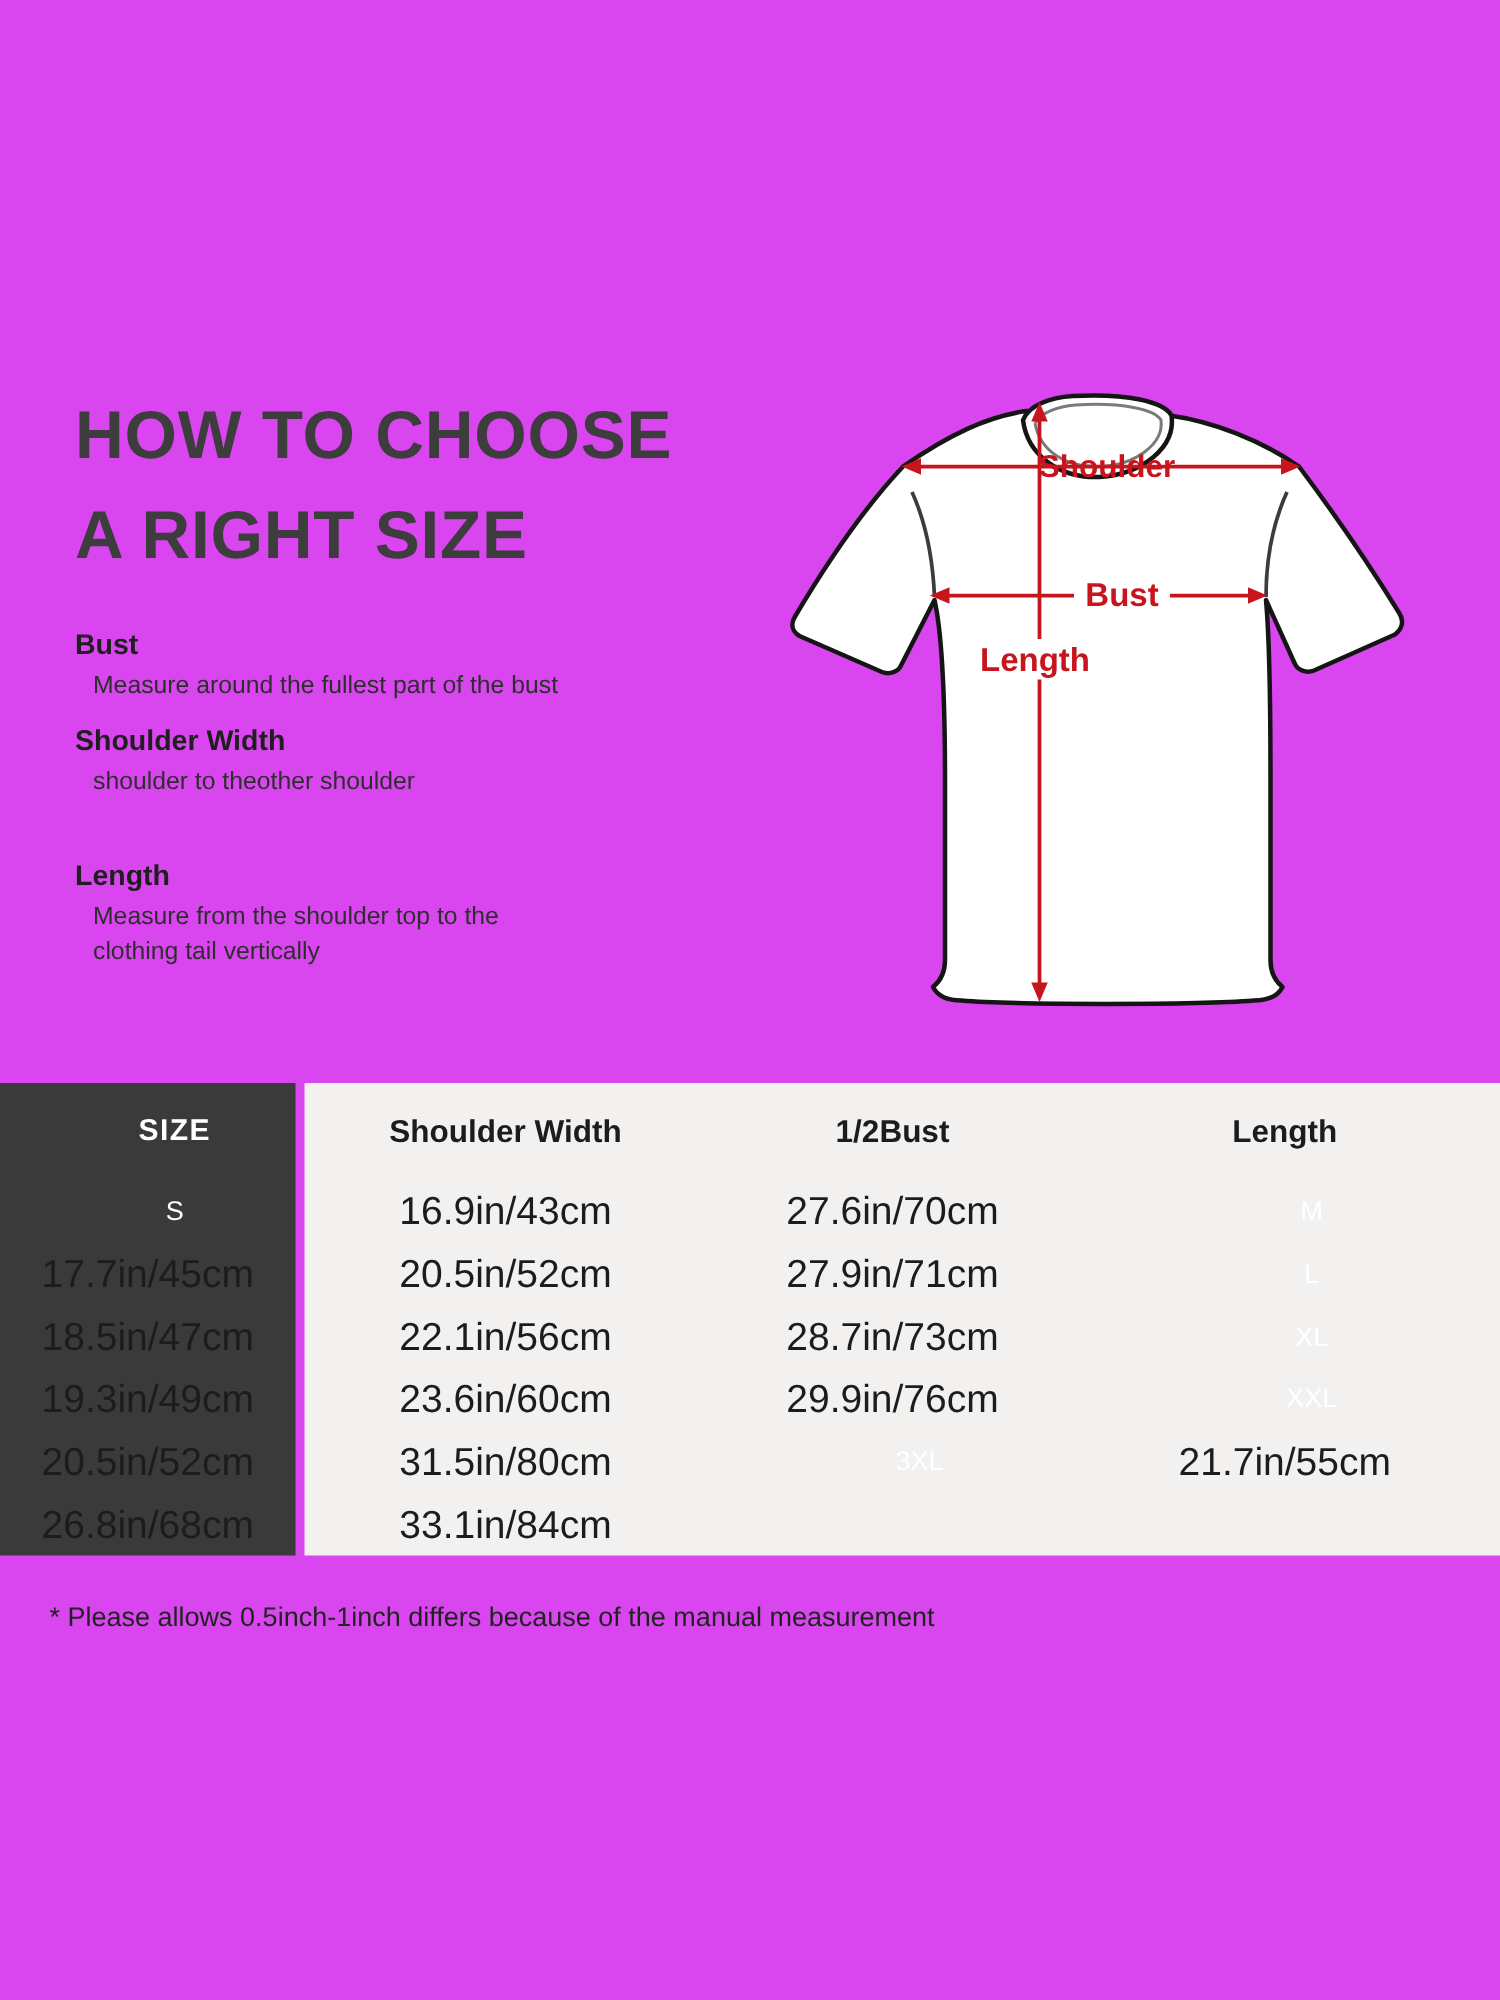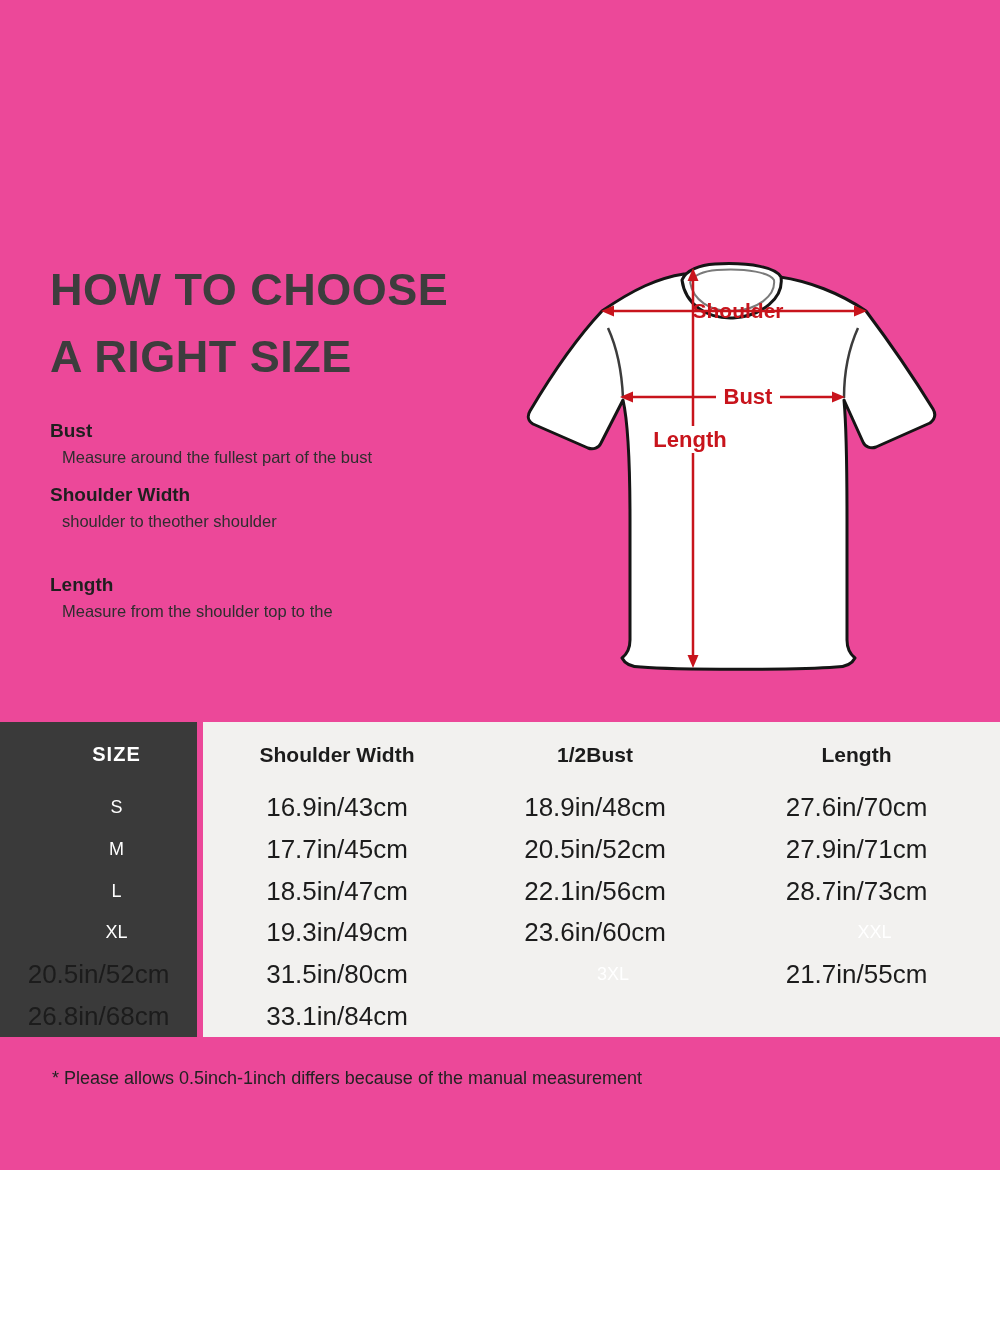"HOW TO CHOOSE" .canvas { background: #ec4899 -> #d946ef; height: 1170px -> 1333px }
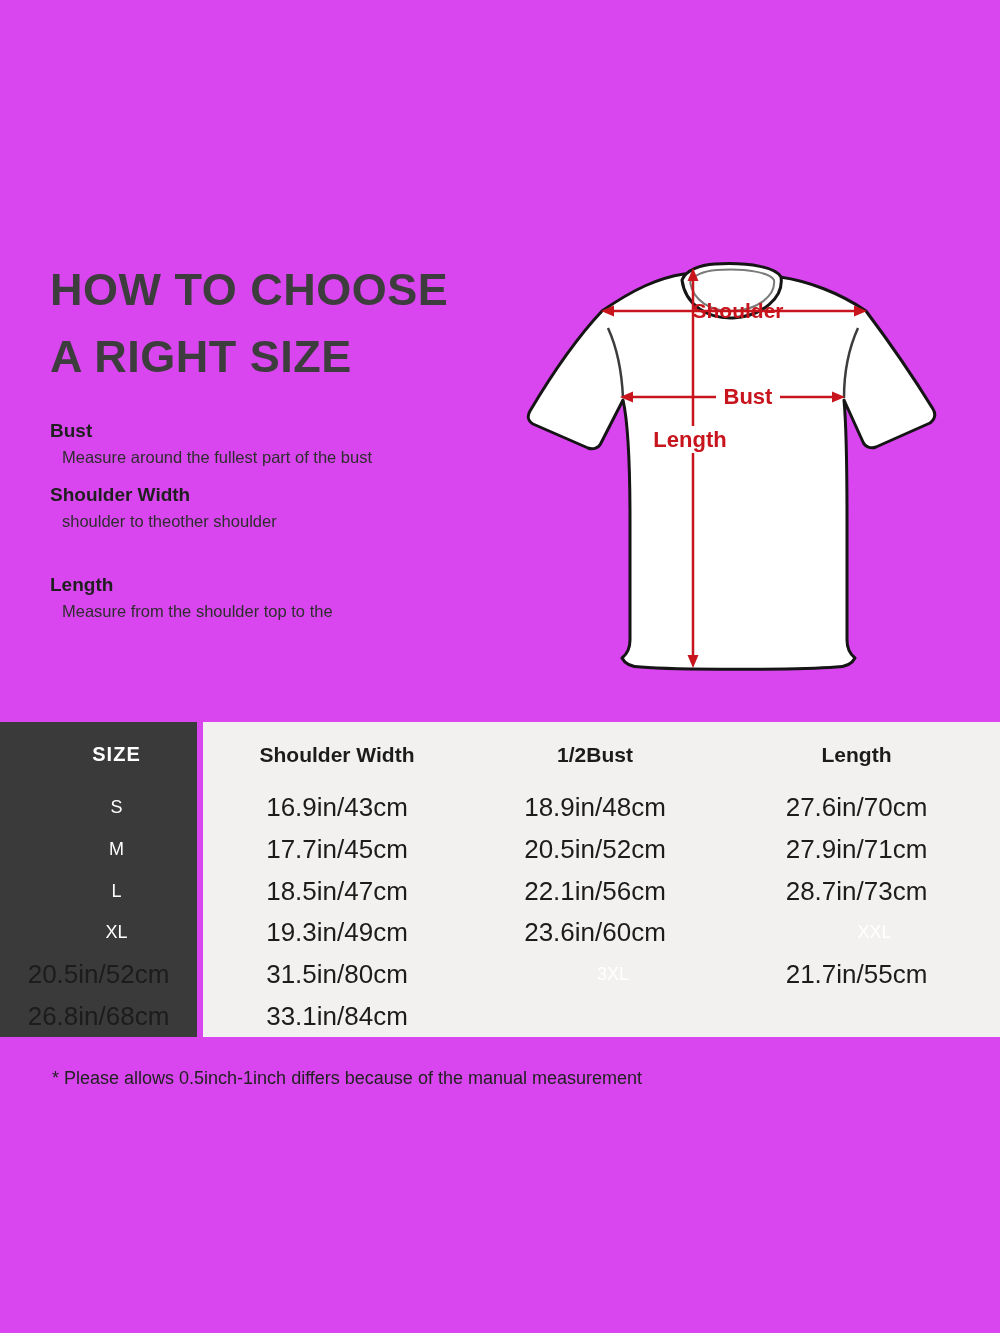"clothing tail vertically" div { html: none -> <div>clothing tail vertically</div> }
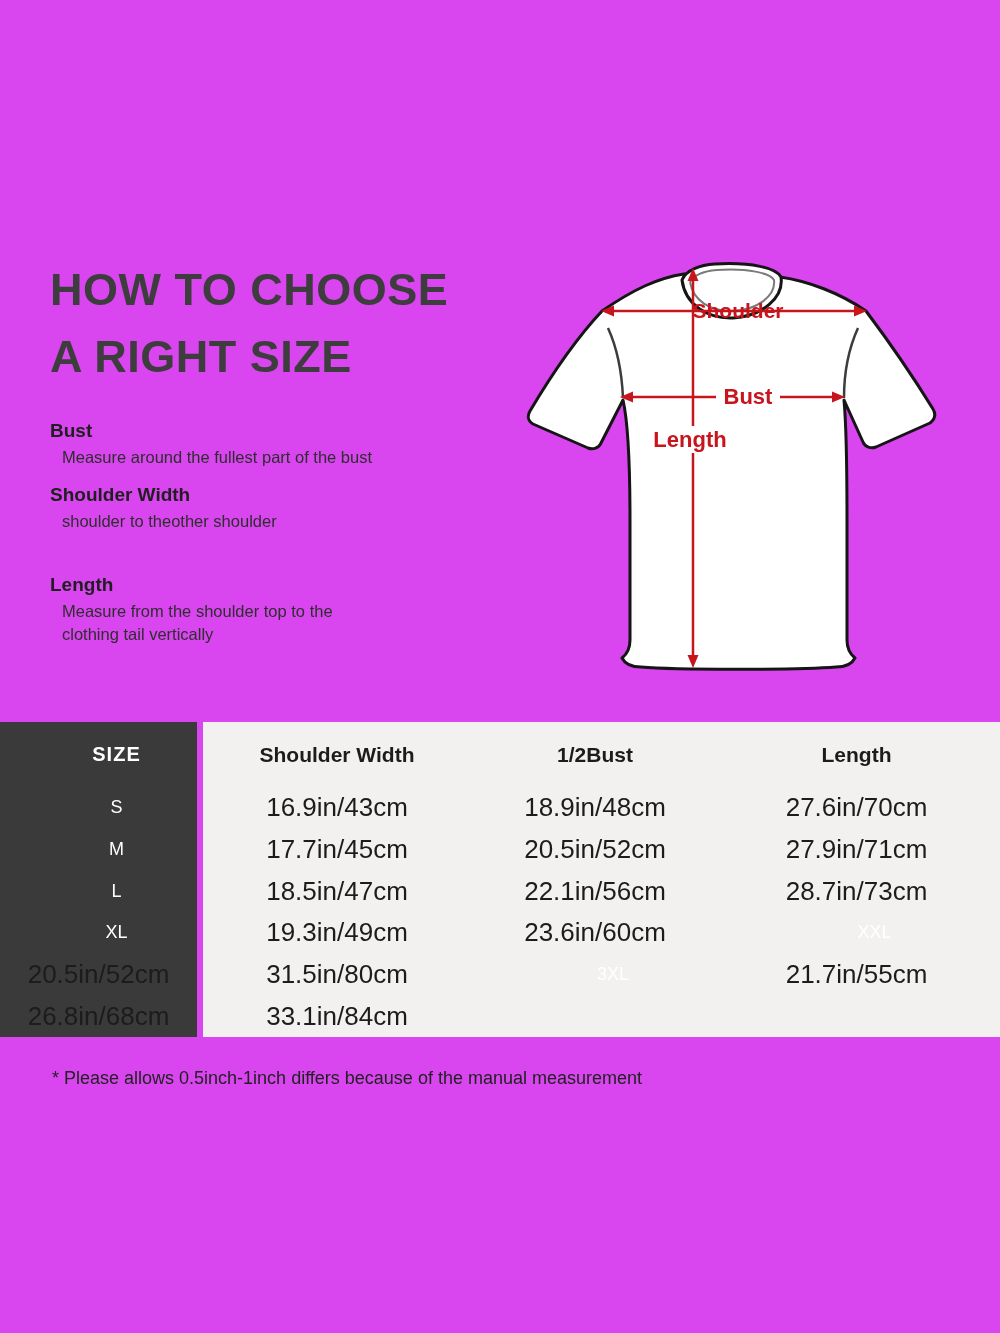"18.9in/48cm" div.cell { html: <div>18.9in/48cm</div> -> none }
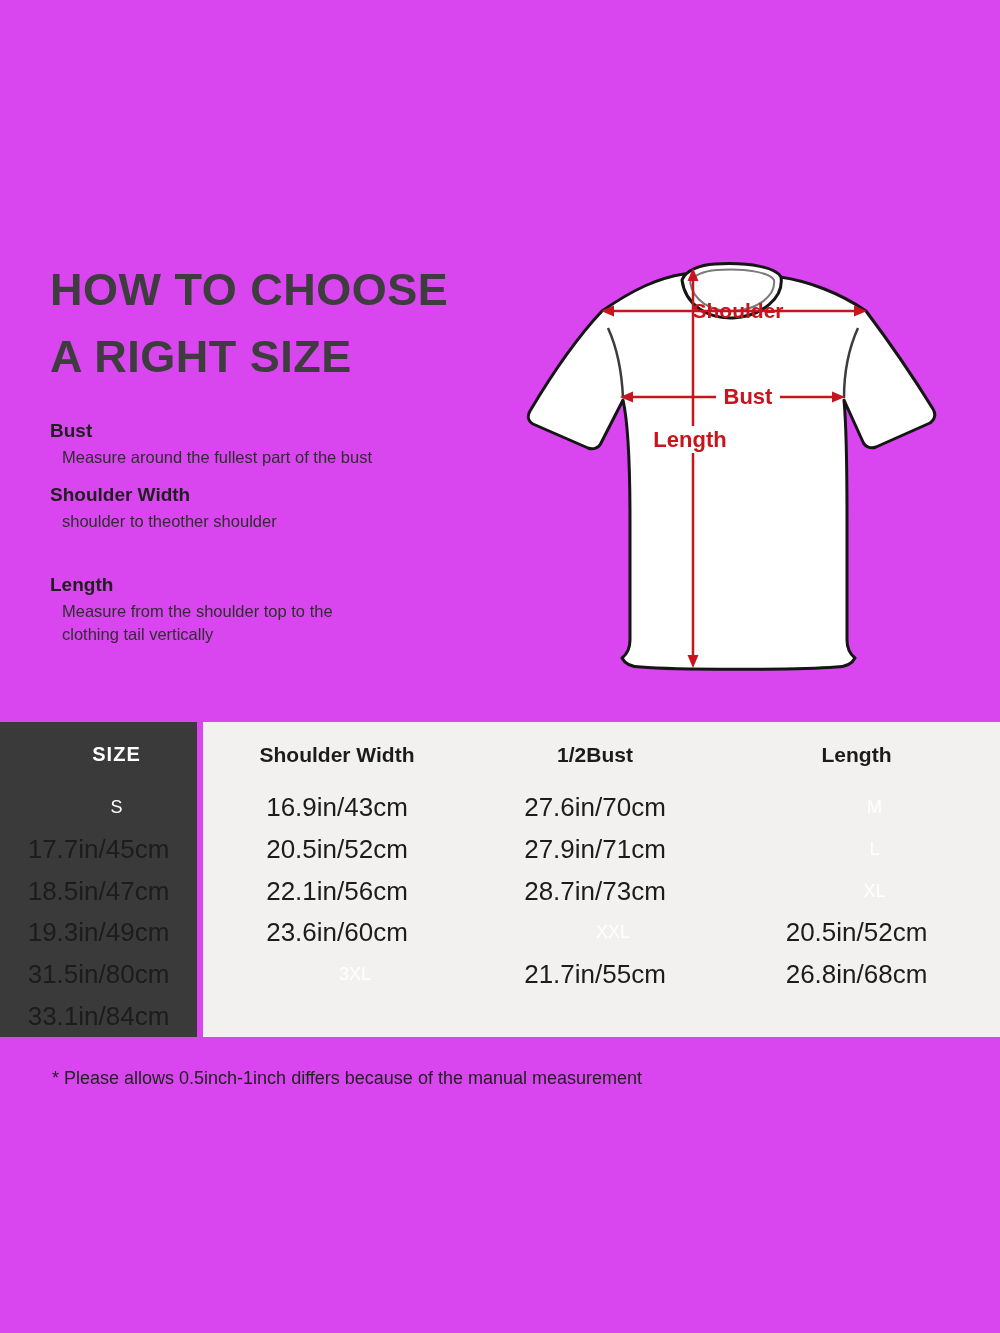"29.9in/76cm" div.cell { html: none -> <div>29.9in/76cm</div> }
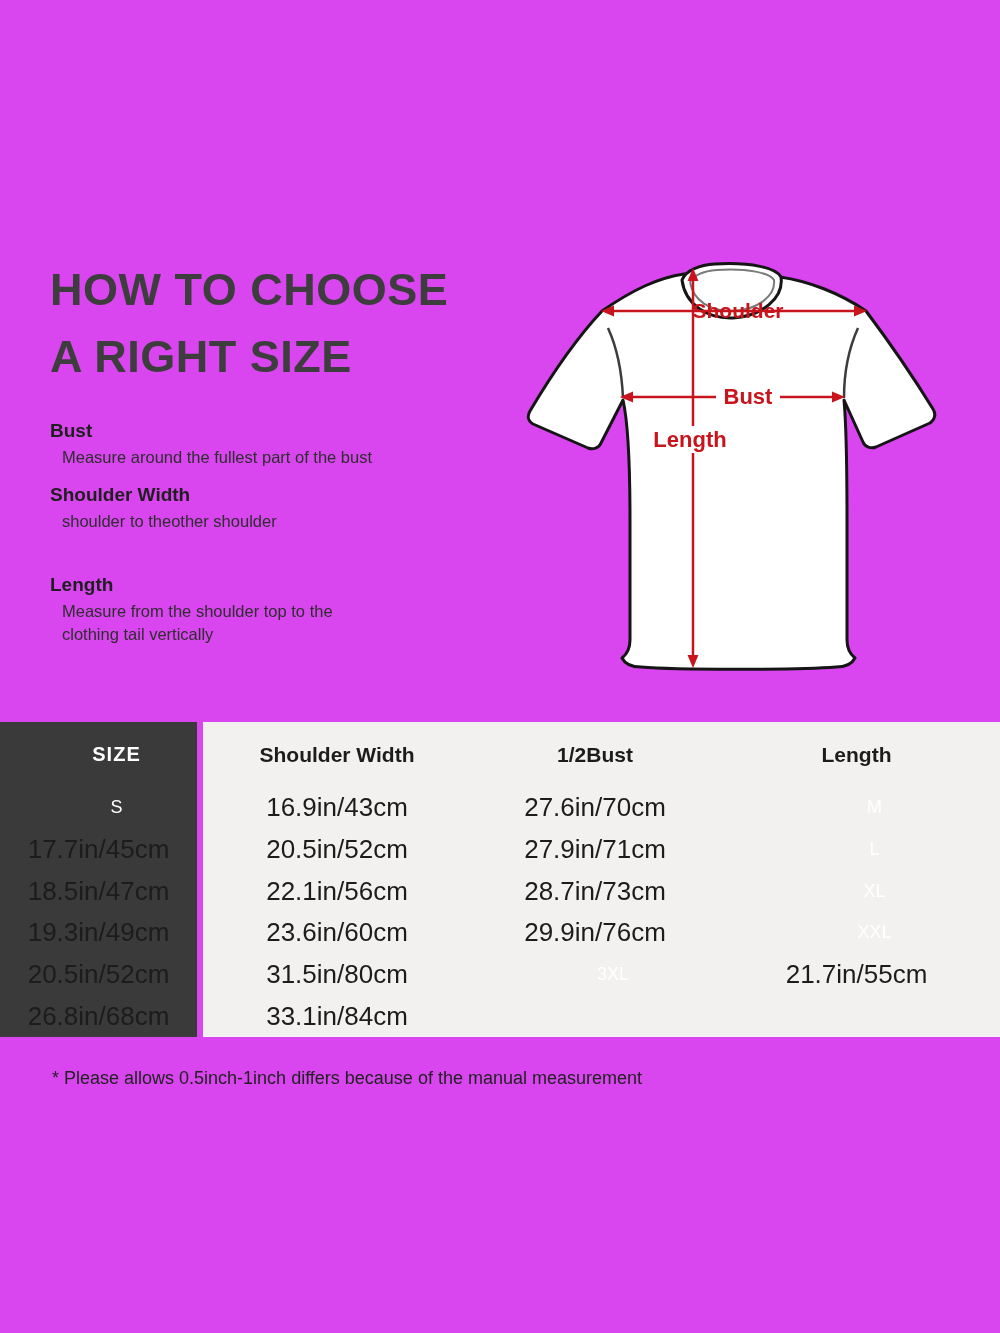"* Please allows 0.5inch-1inch differs" .footnote { left: 52px -> 33px }
